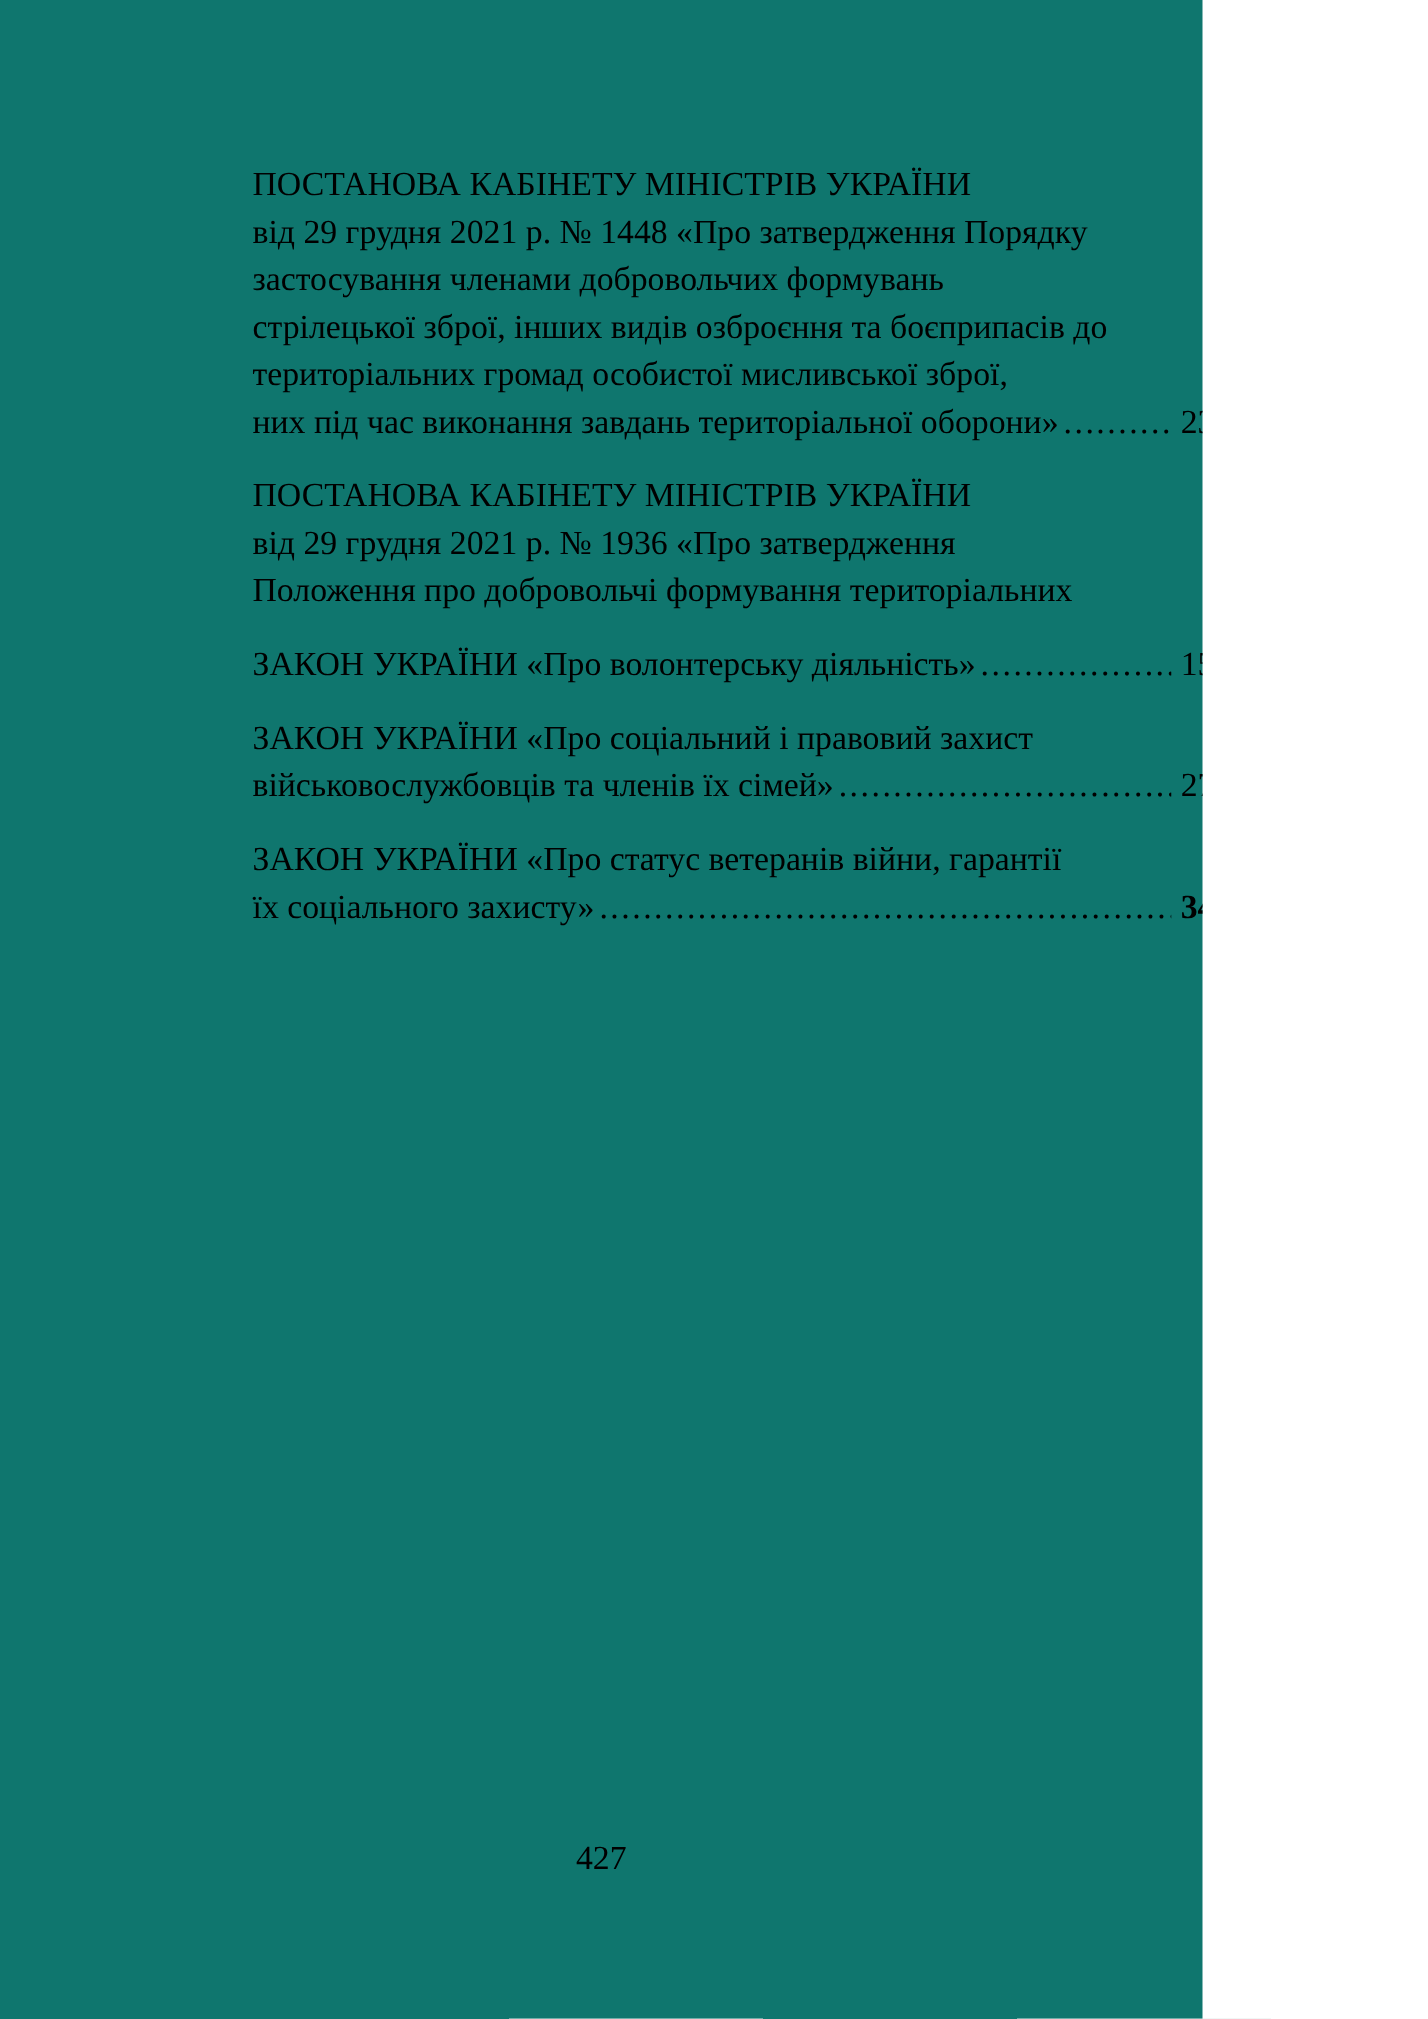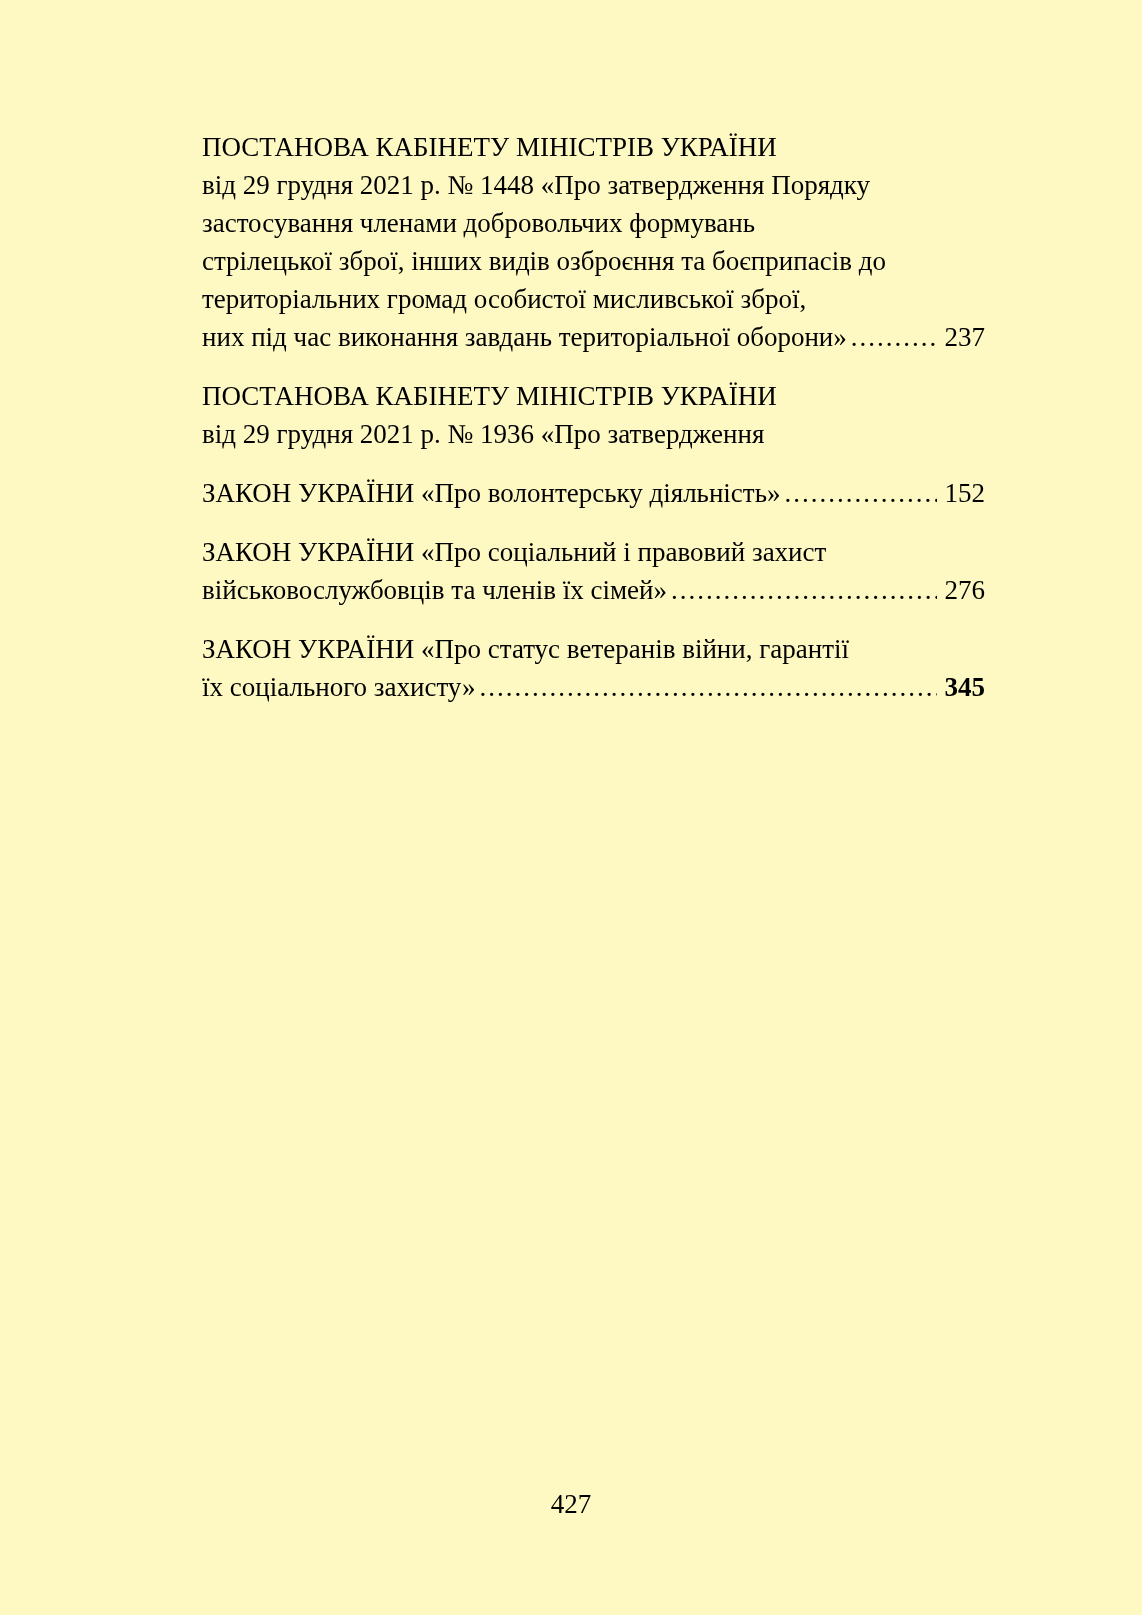"ПОСТАНОВА КАБІНЕТУ МІНІСТРІВ УКРАЇНИ" .page { background: #fef9c3 -> #0f766e; width: 1142px -> 962px }
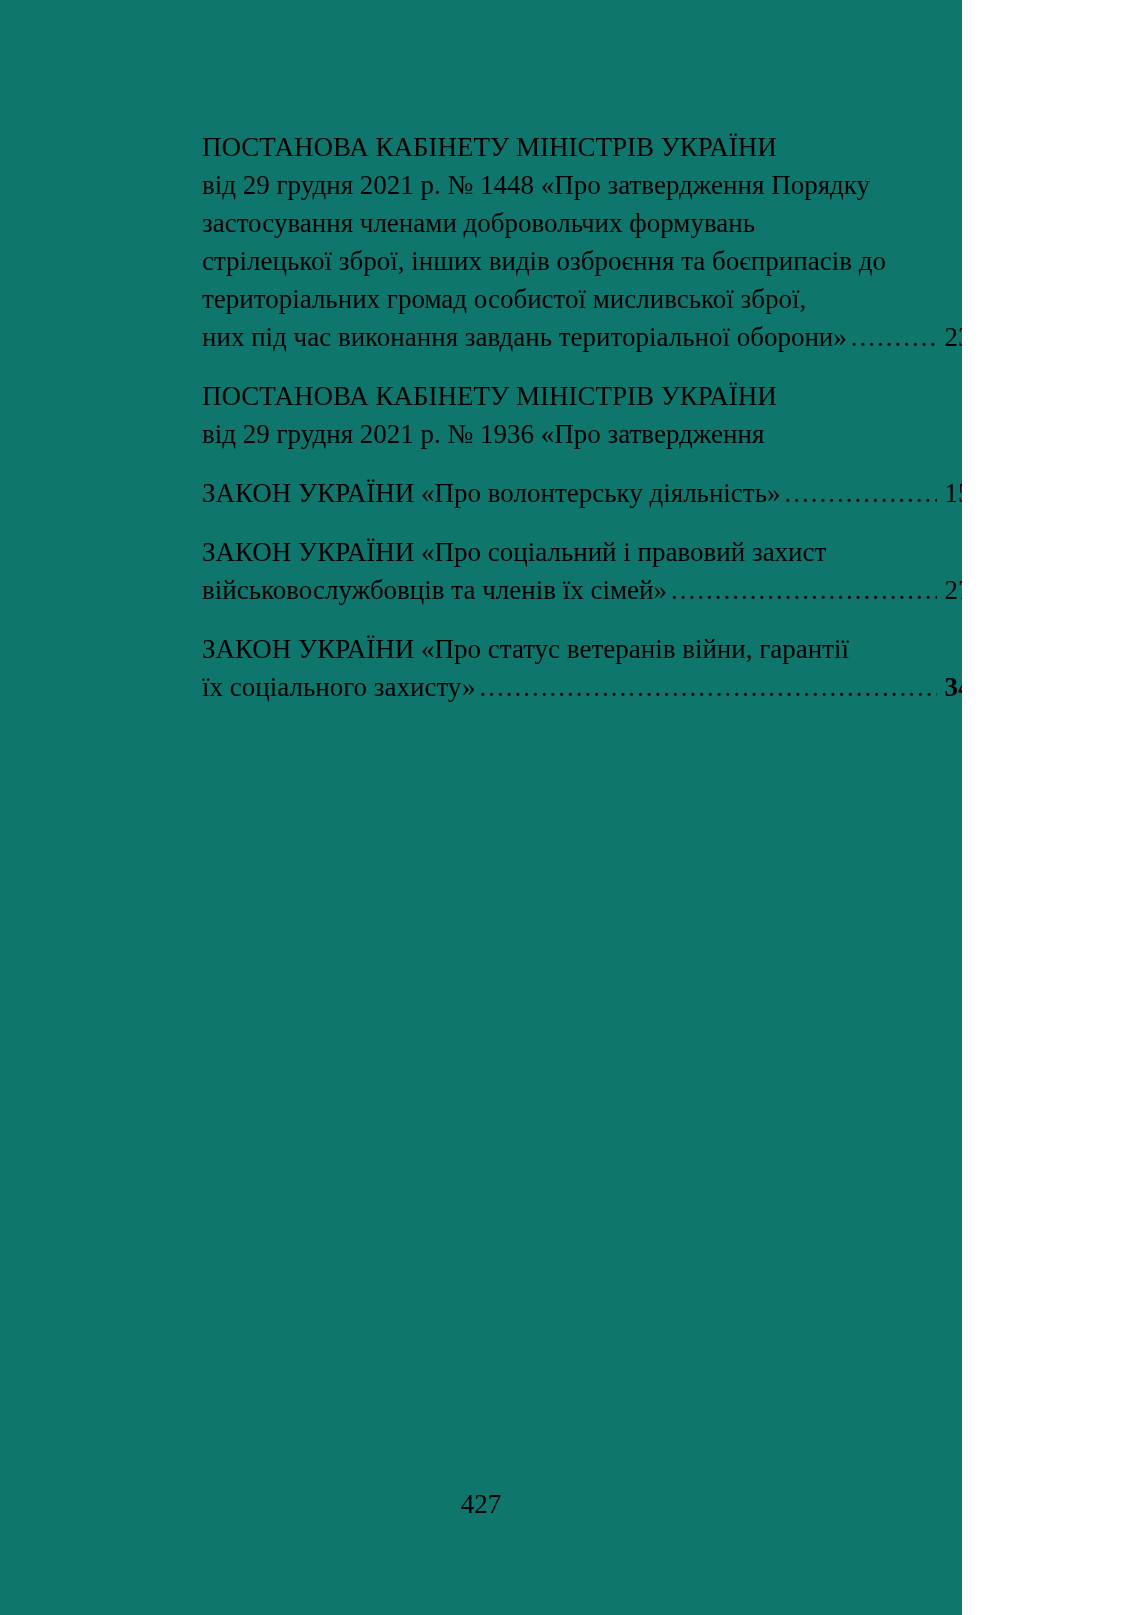"Положення про добровольчі формування" div.toc-line { html: none -> <div>Положення про добровольчі формування територіальних</div> }
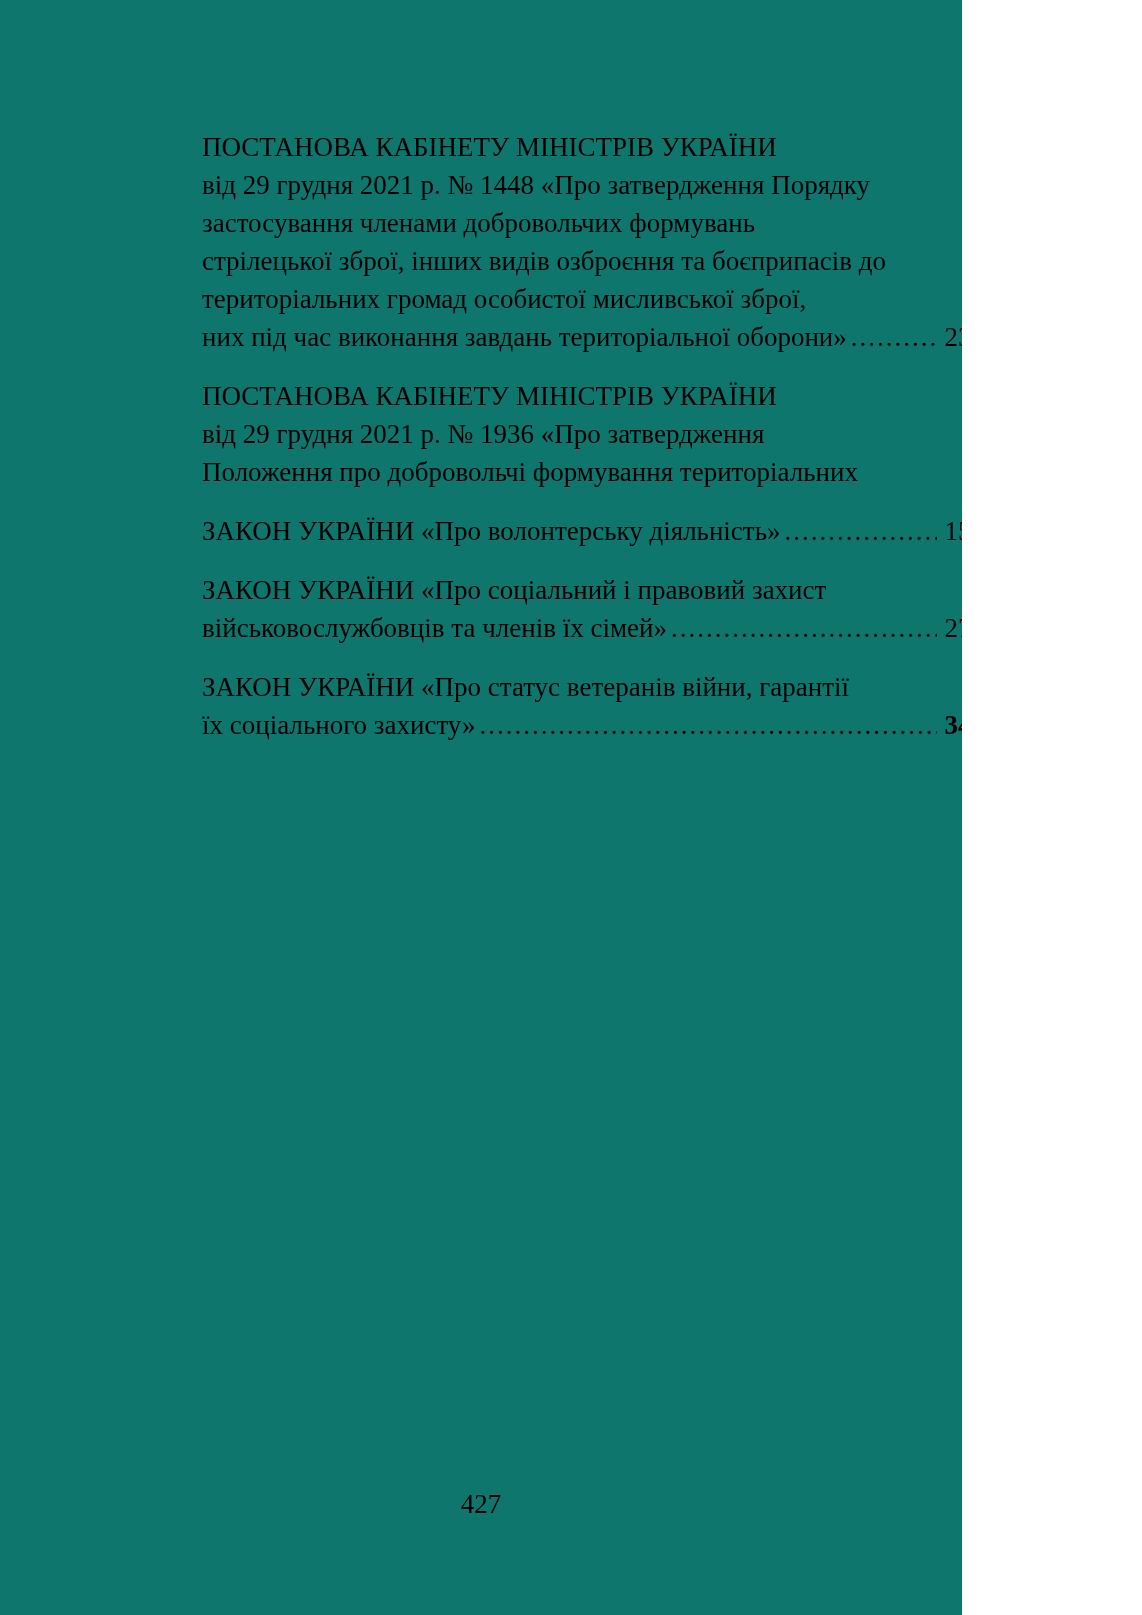"427" .folio { bottom: 96px -> 114px }
